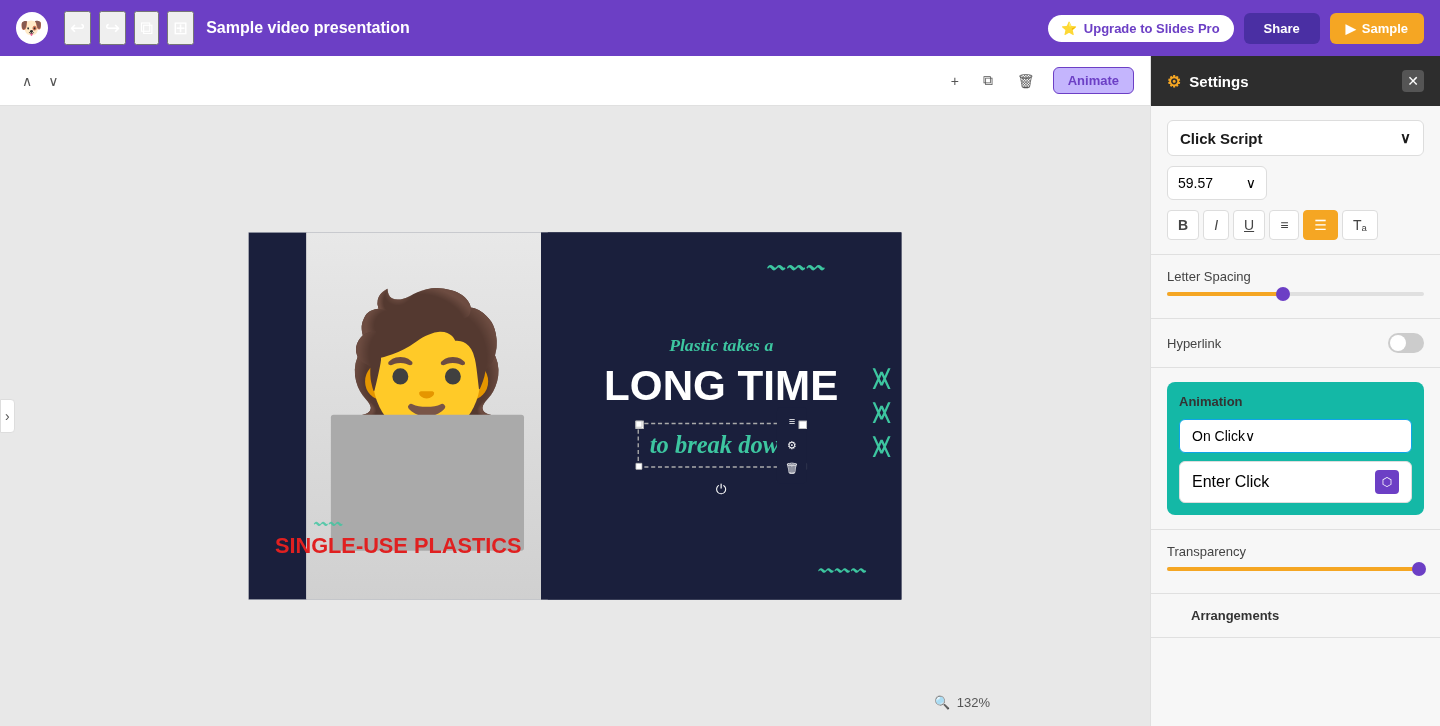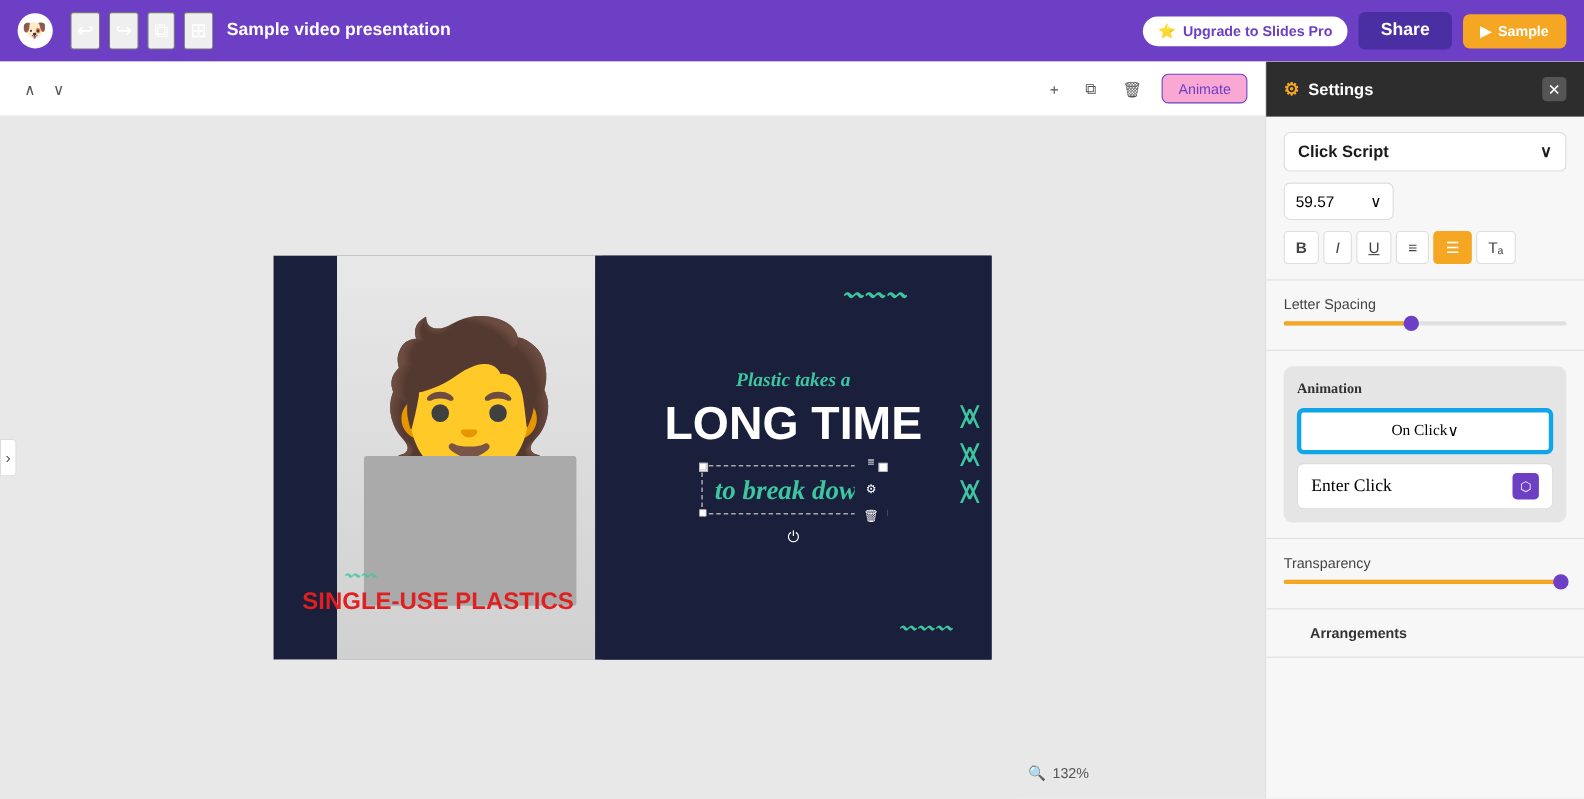"Share" .btn-share { font-size: 16px -> 13px }
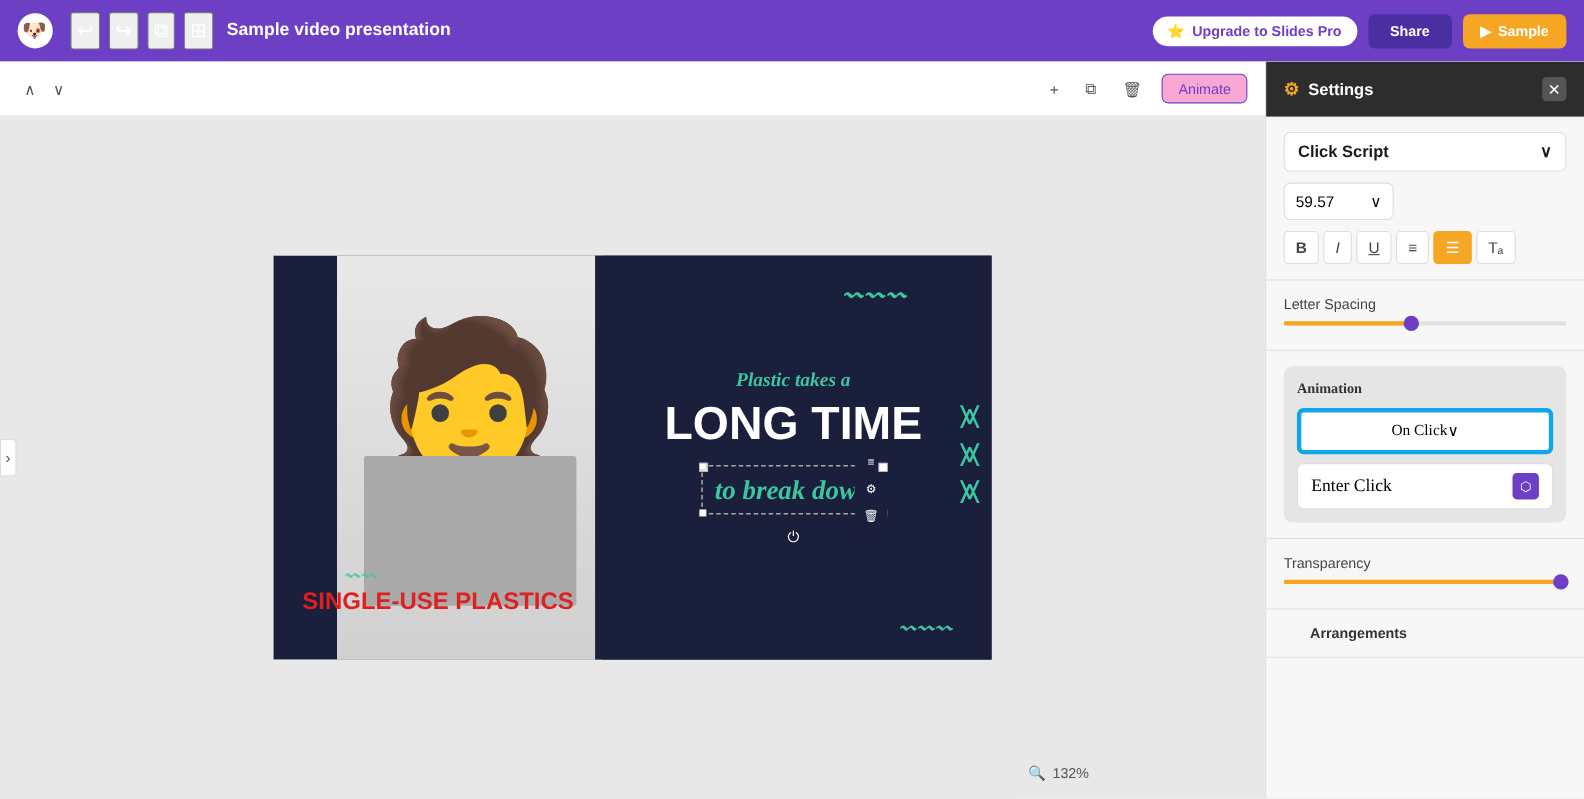"Animate" .btn-animate { background: #f9a8d4 -> #c4b5fd; font-weight: 400 -> 700 }
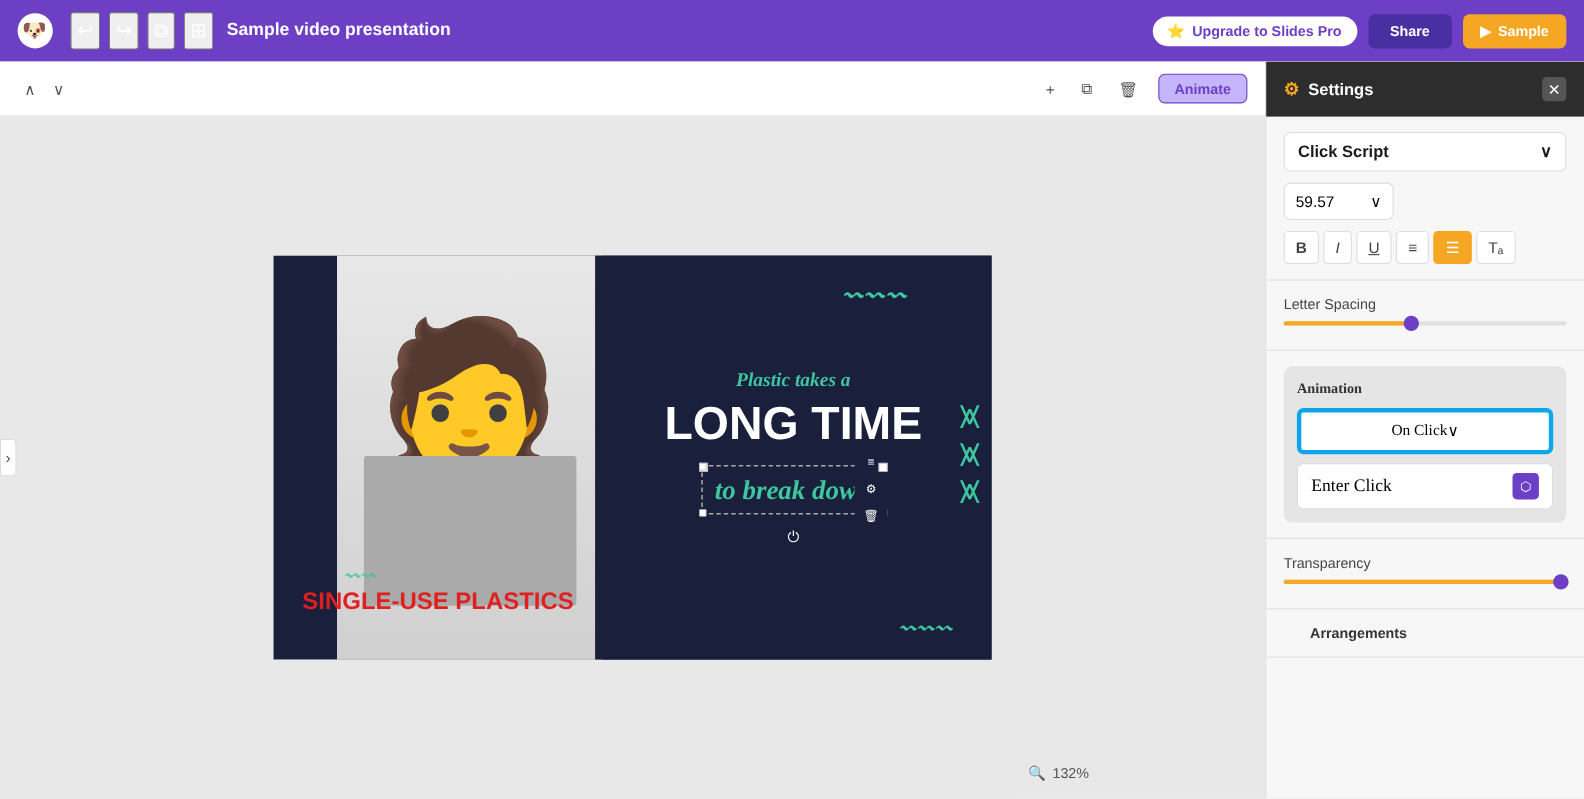"Hyperlink" div.panel-section { html: none -> <div> <div> <span>Hyperlink</span> <div> <div></div> </div> </div> </div> }
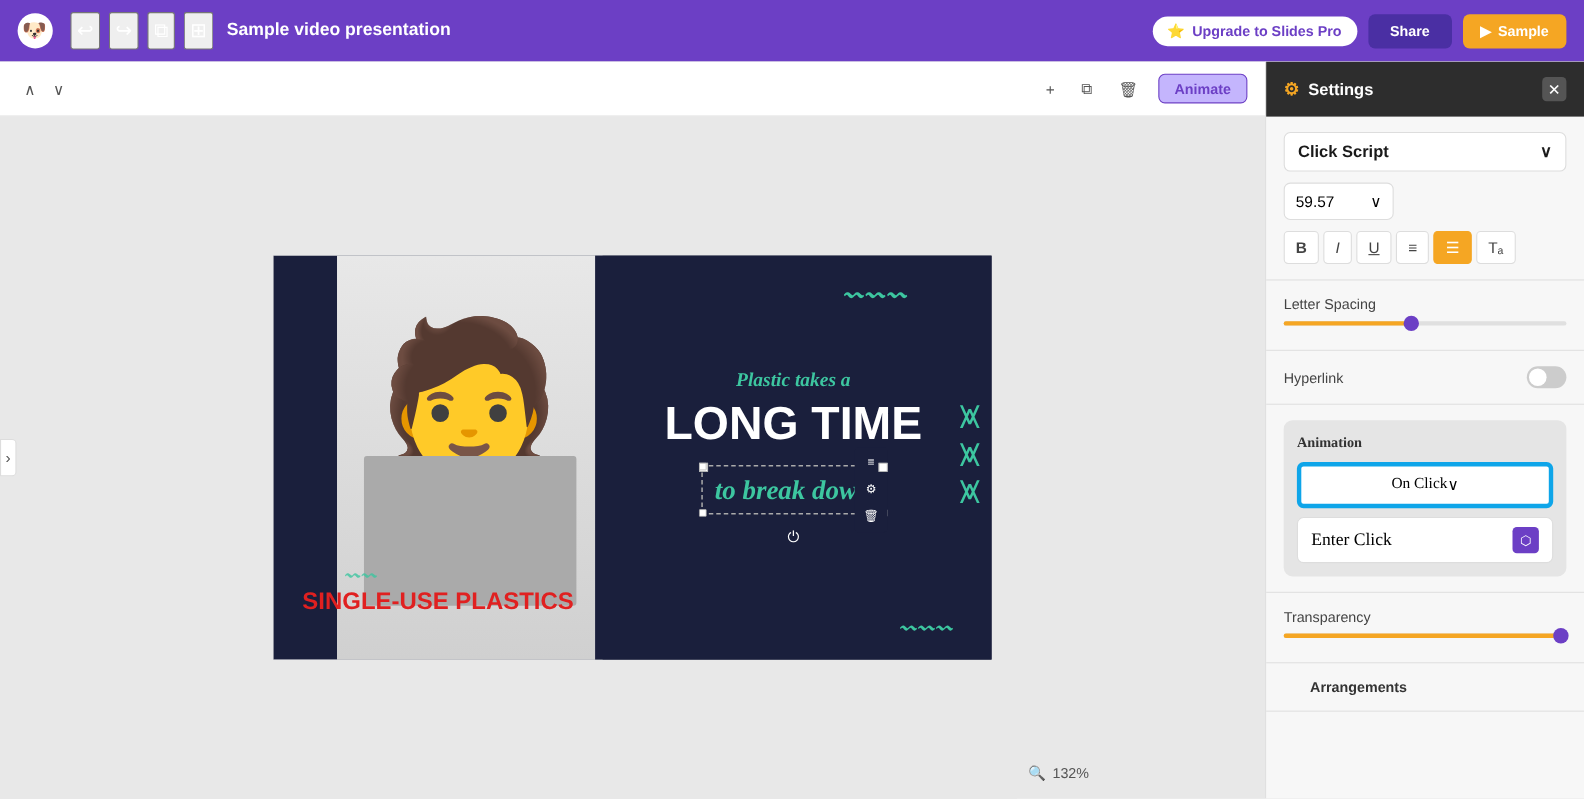"Animation" .animation-box { background: #e5e5e5 -> #14b8a6; font-family: Liberation Serif, serif -> none }
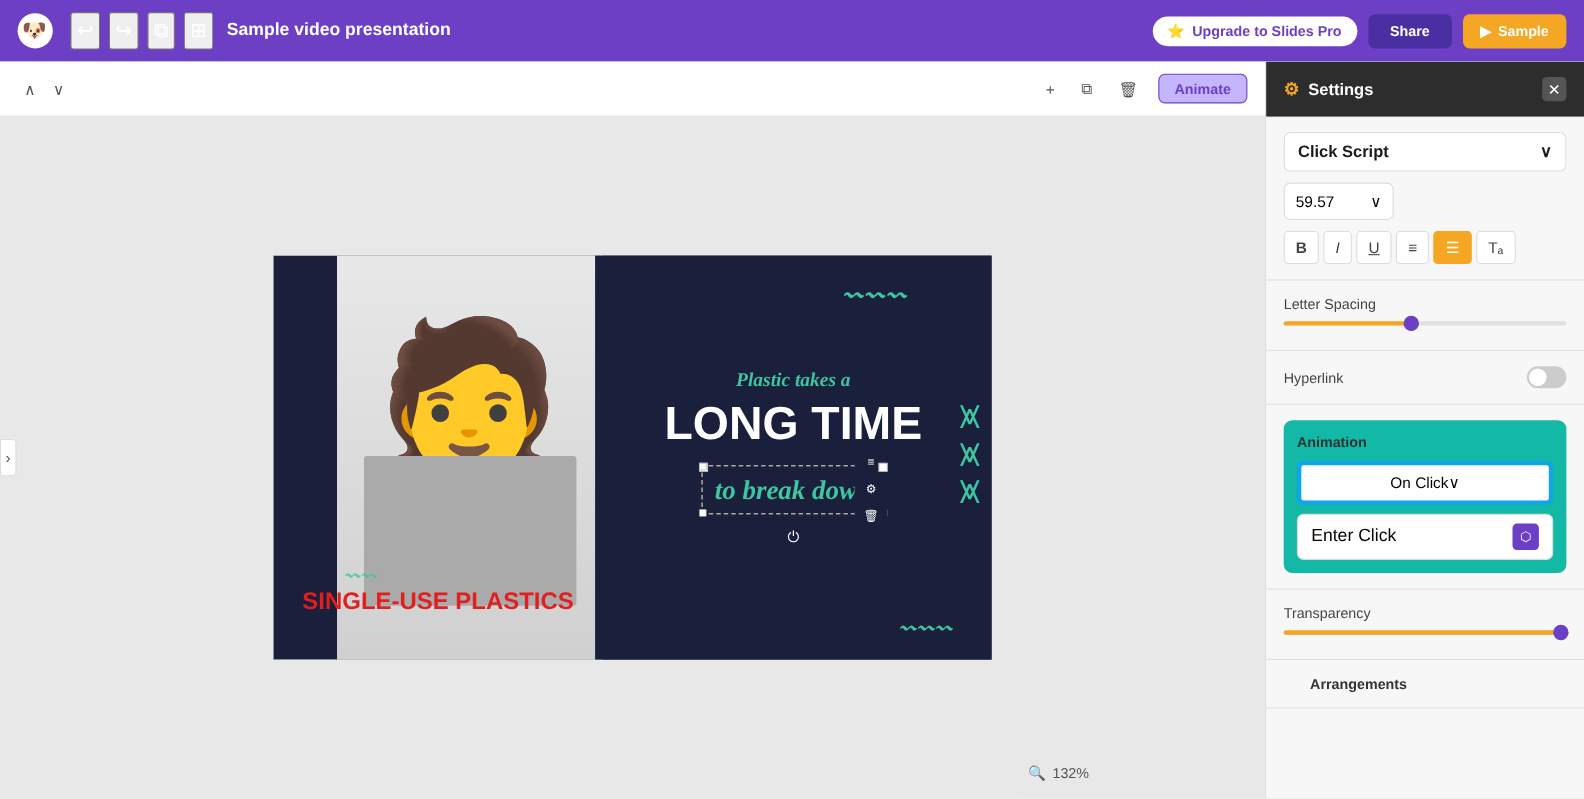"On Click" .anim-dropdown { border: 4px solid #0ea5e9 -> 1px solid #0ea5e9; justify-content: center -> flex-start }
